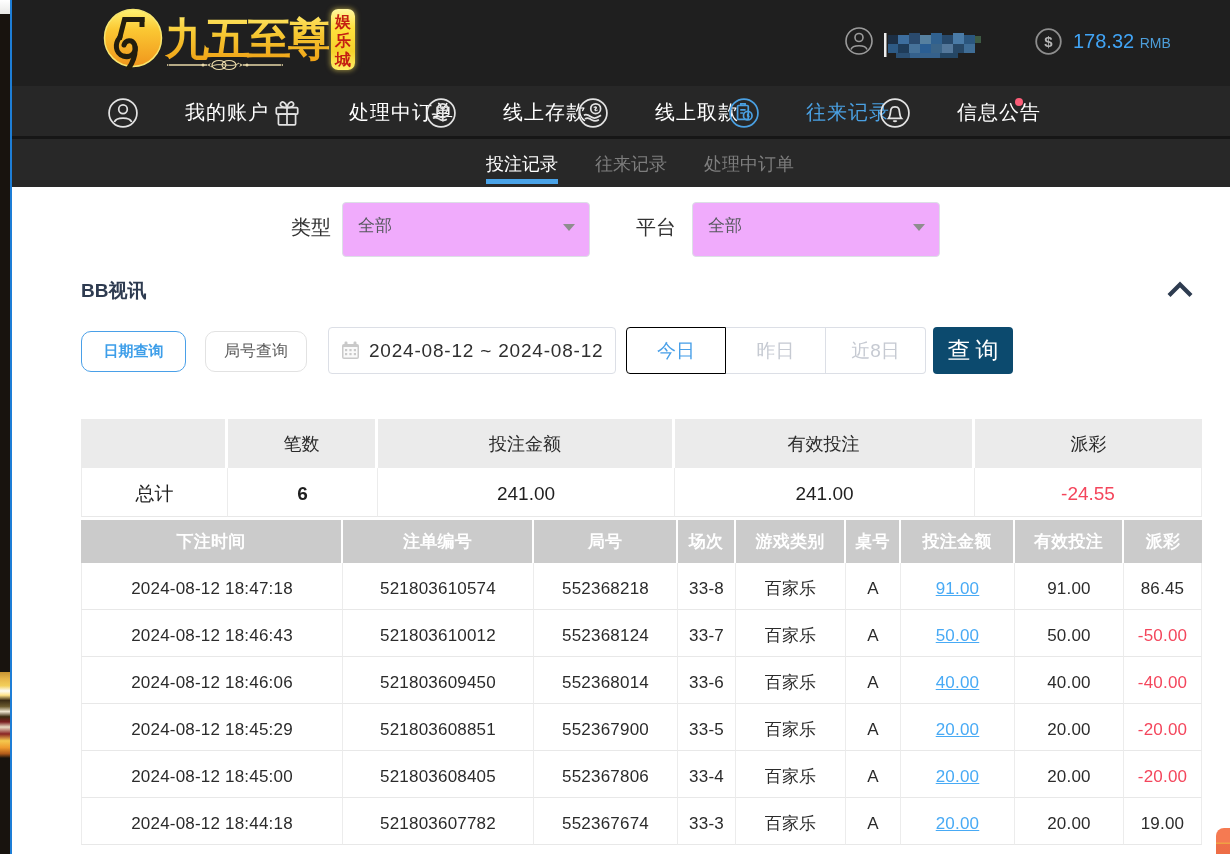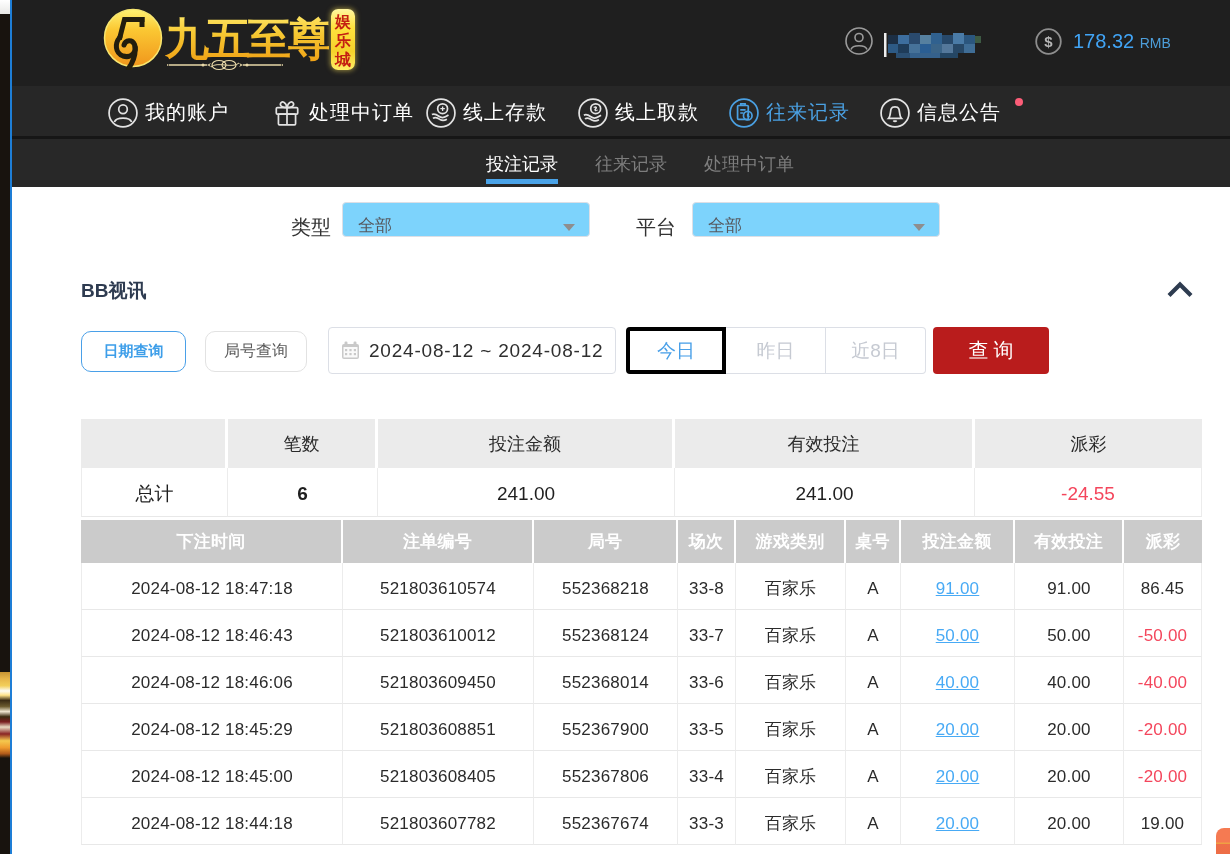"我的账户" .navitem { gap: none -> 40px }
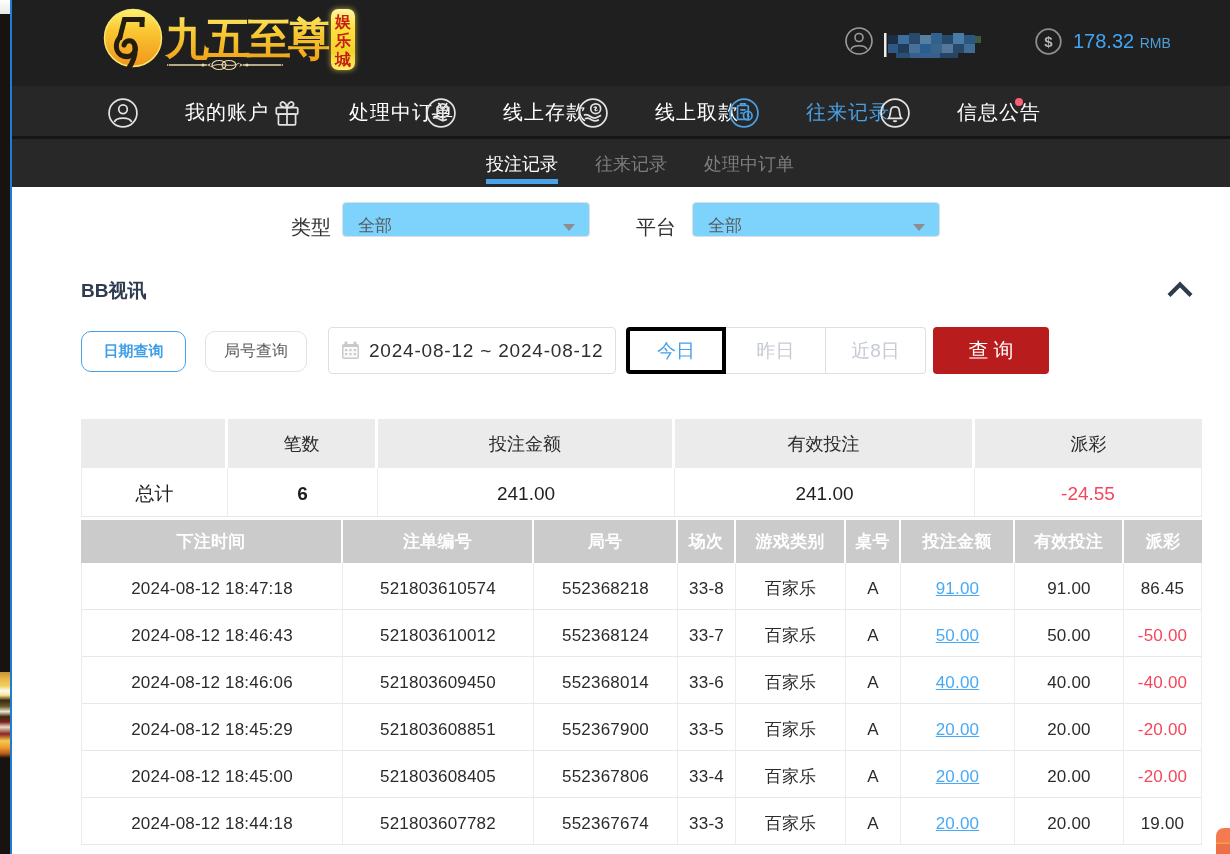"全部" .fsel { background: #7dd3fc -> #f0abfc; height: 35px -> 55px }
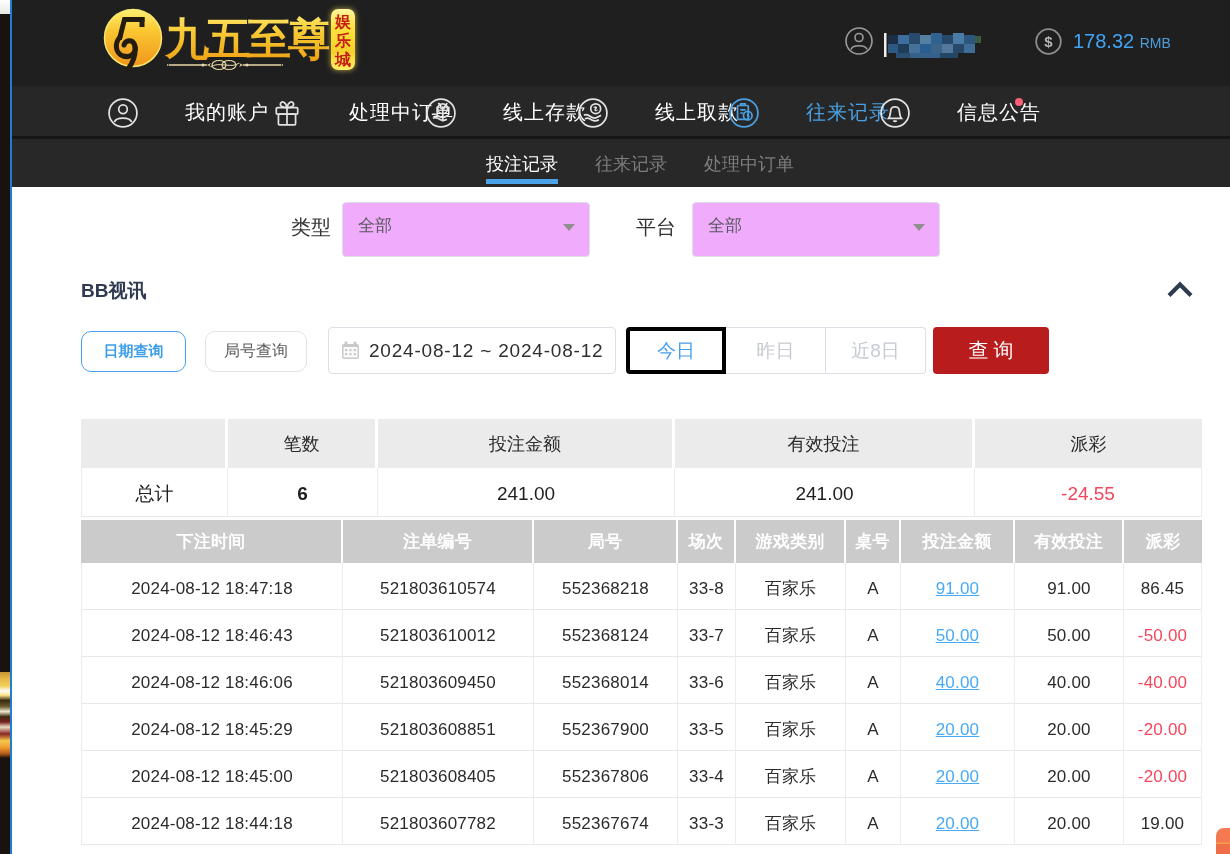"今日" .gbtn.first { border: 4px solid #000000 -> 1px solid #000000 }
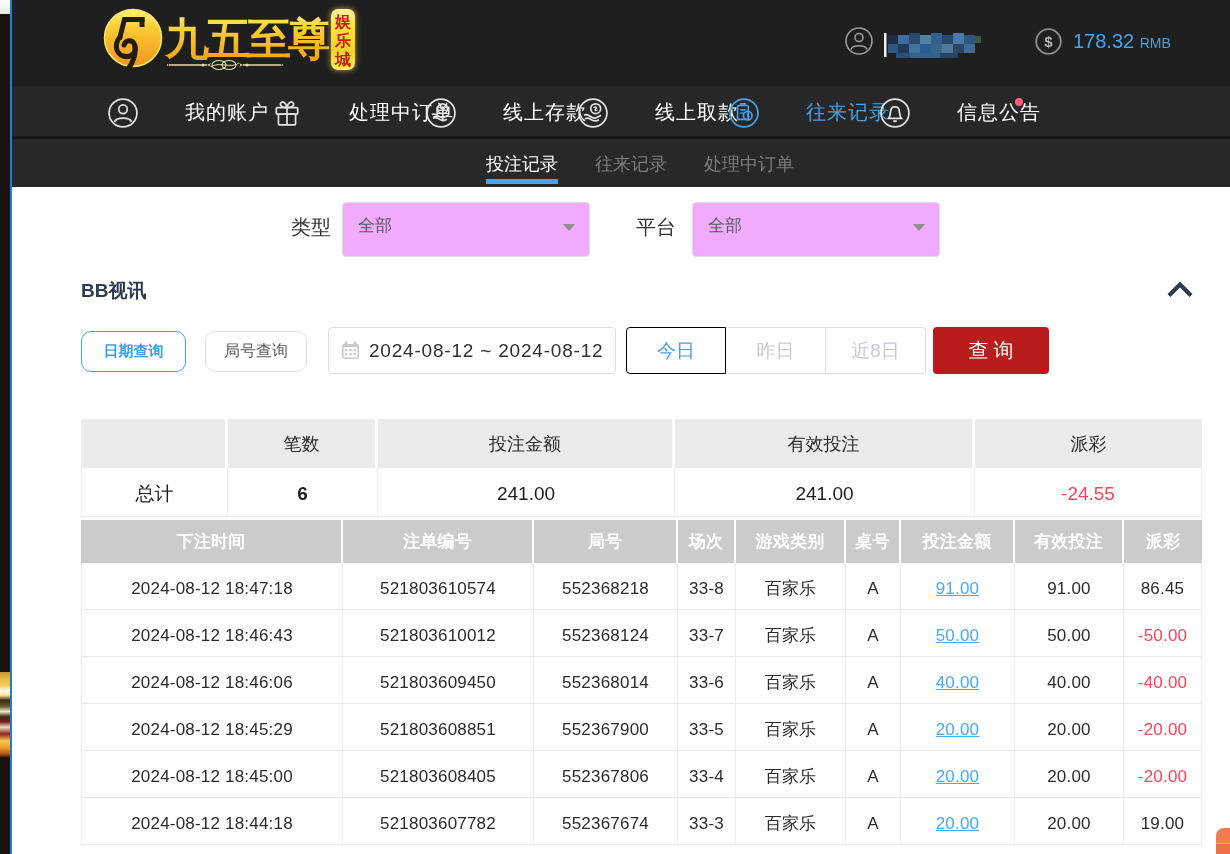"查询" .qbtn { background: #b91c1c -> #0c4a6e; font-size: 20px -> 23px; width: 116px -> 80px }
